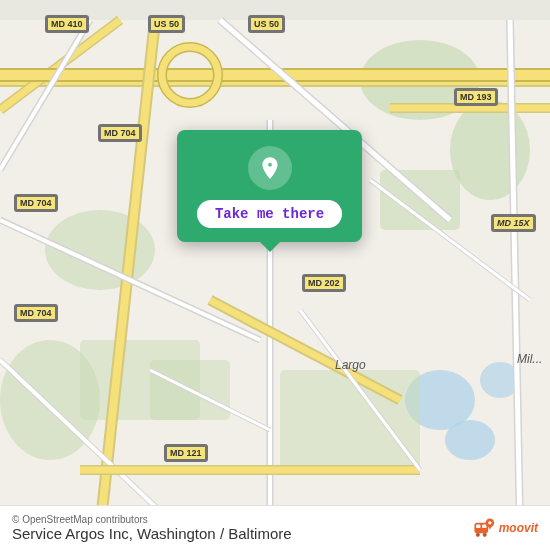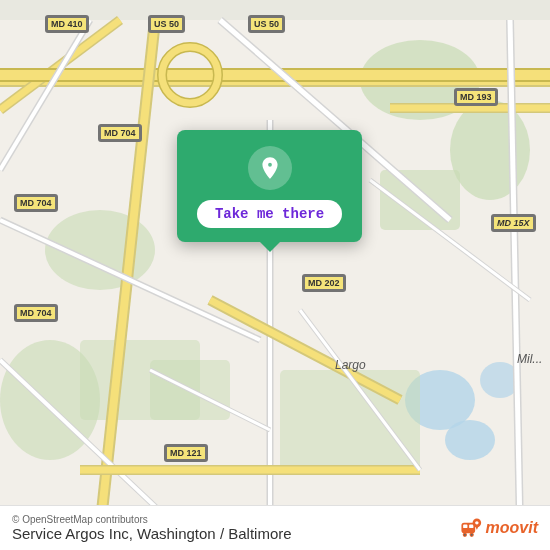"moovit" .moovit-text { font-size: 16px -> 12px }
